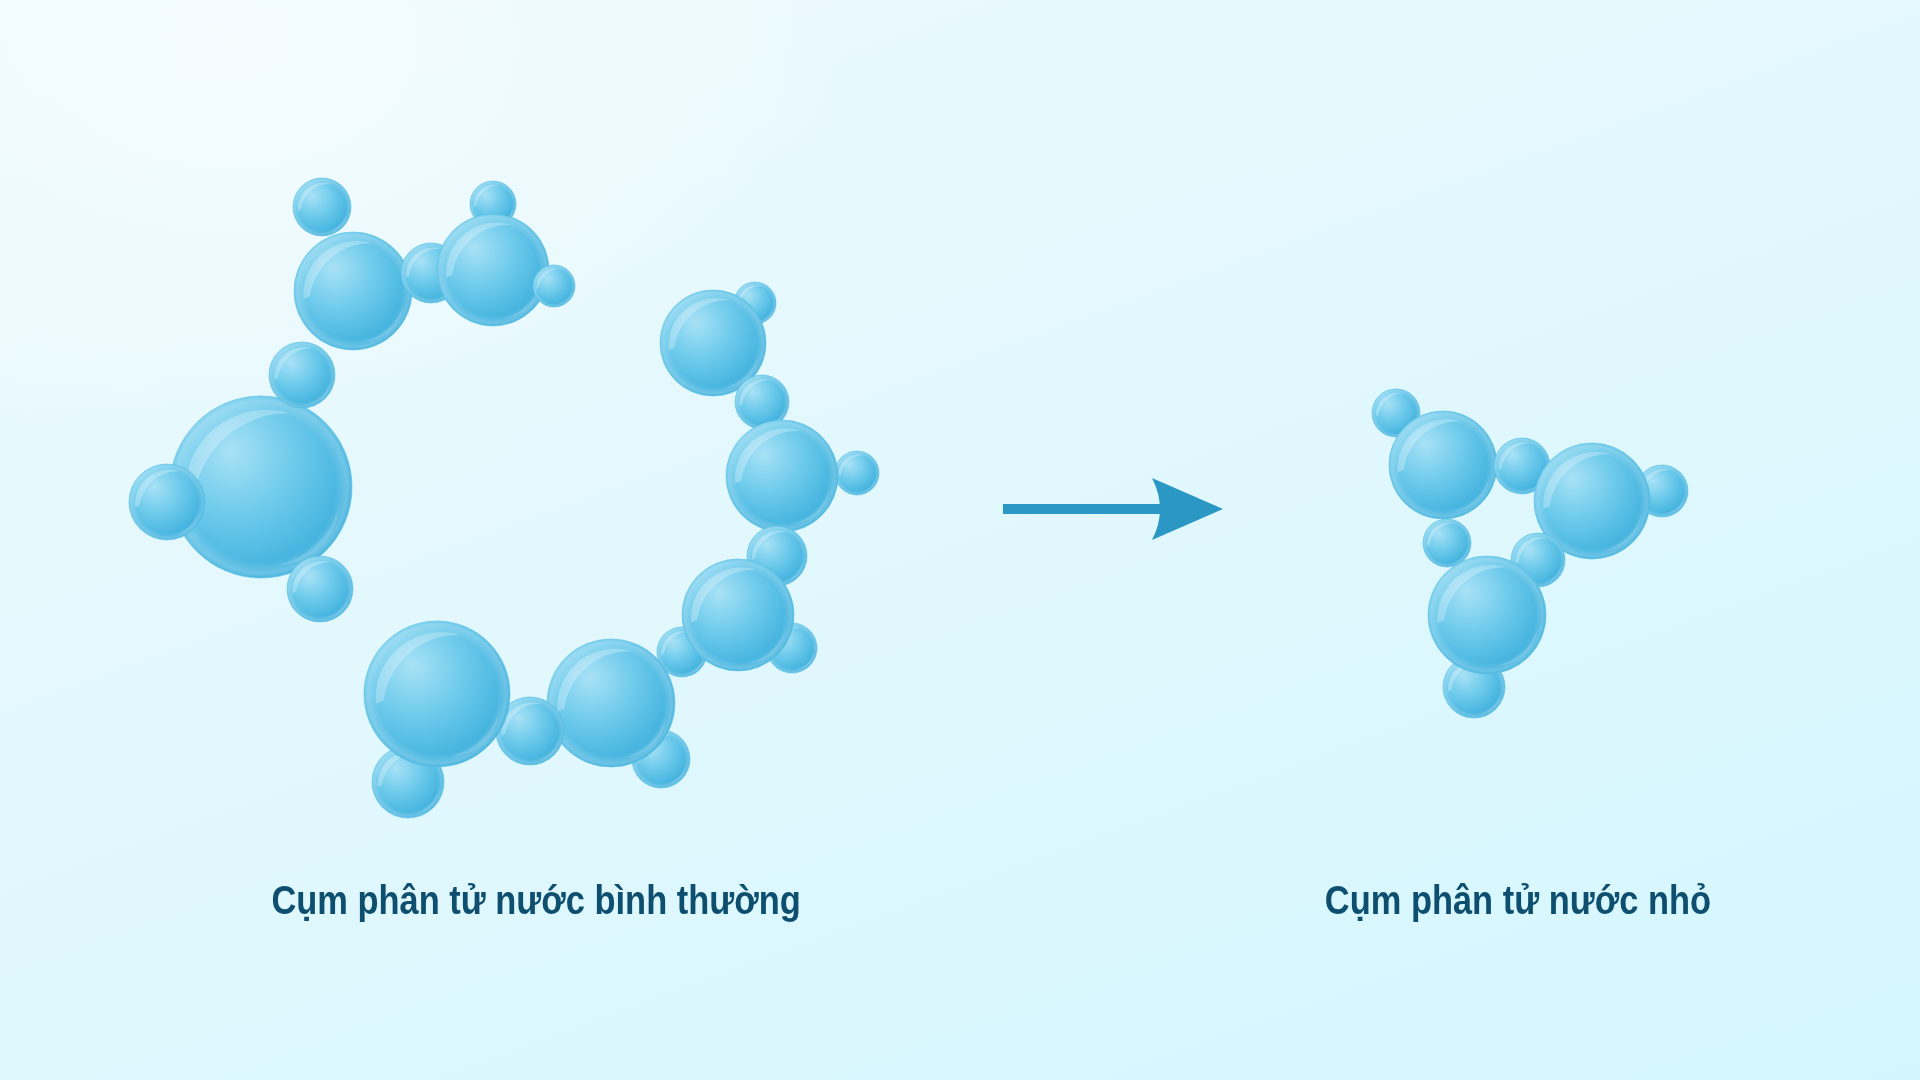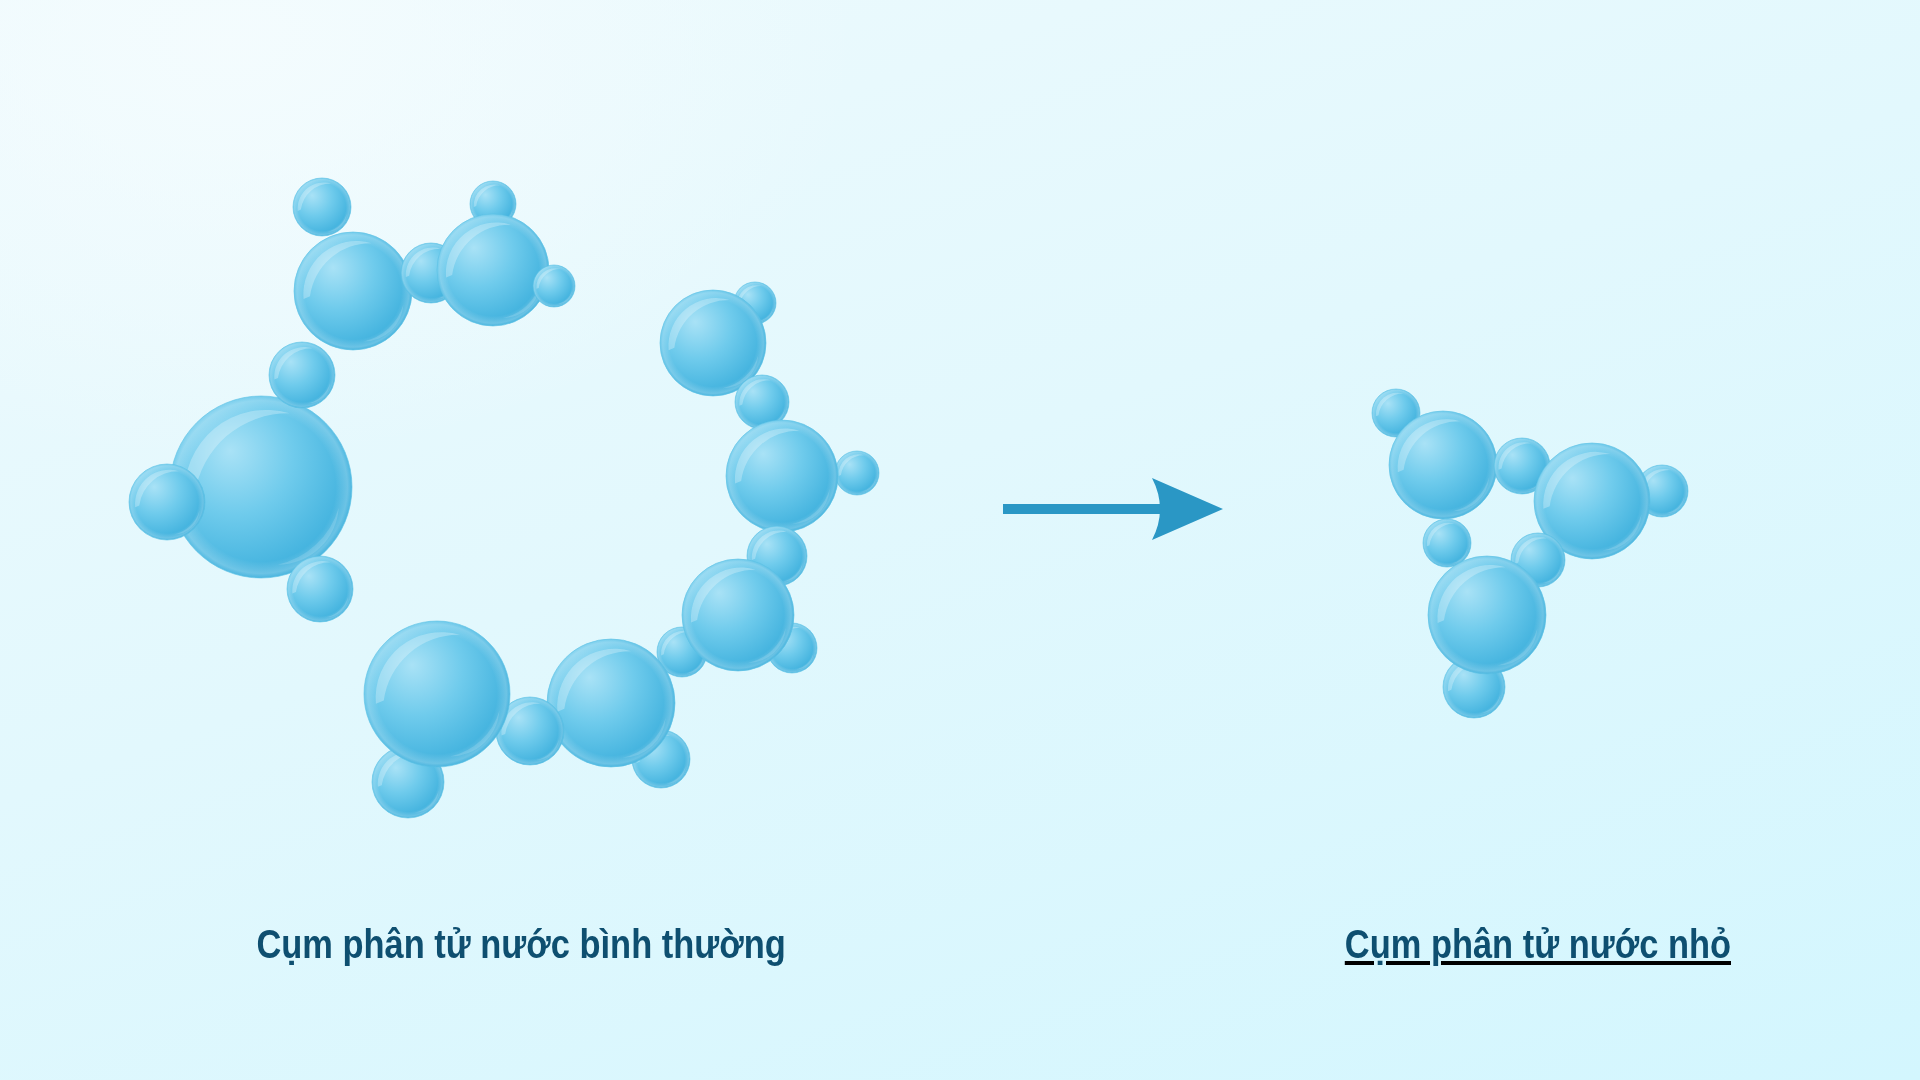"Cụm phân tử nước bình" .label { justify-content: flex-end -> center; top: 916px -> 872px }
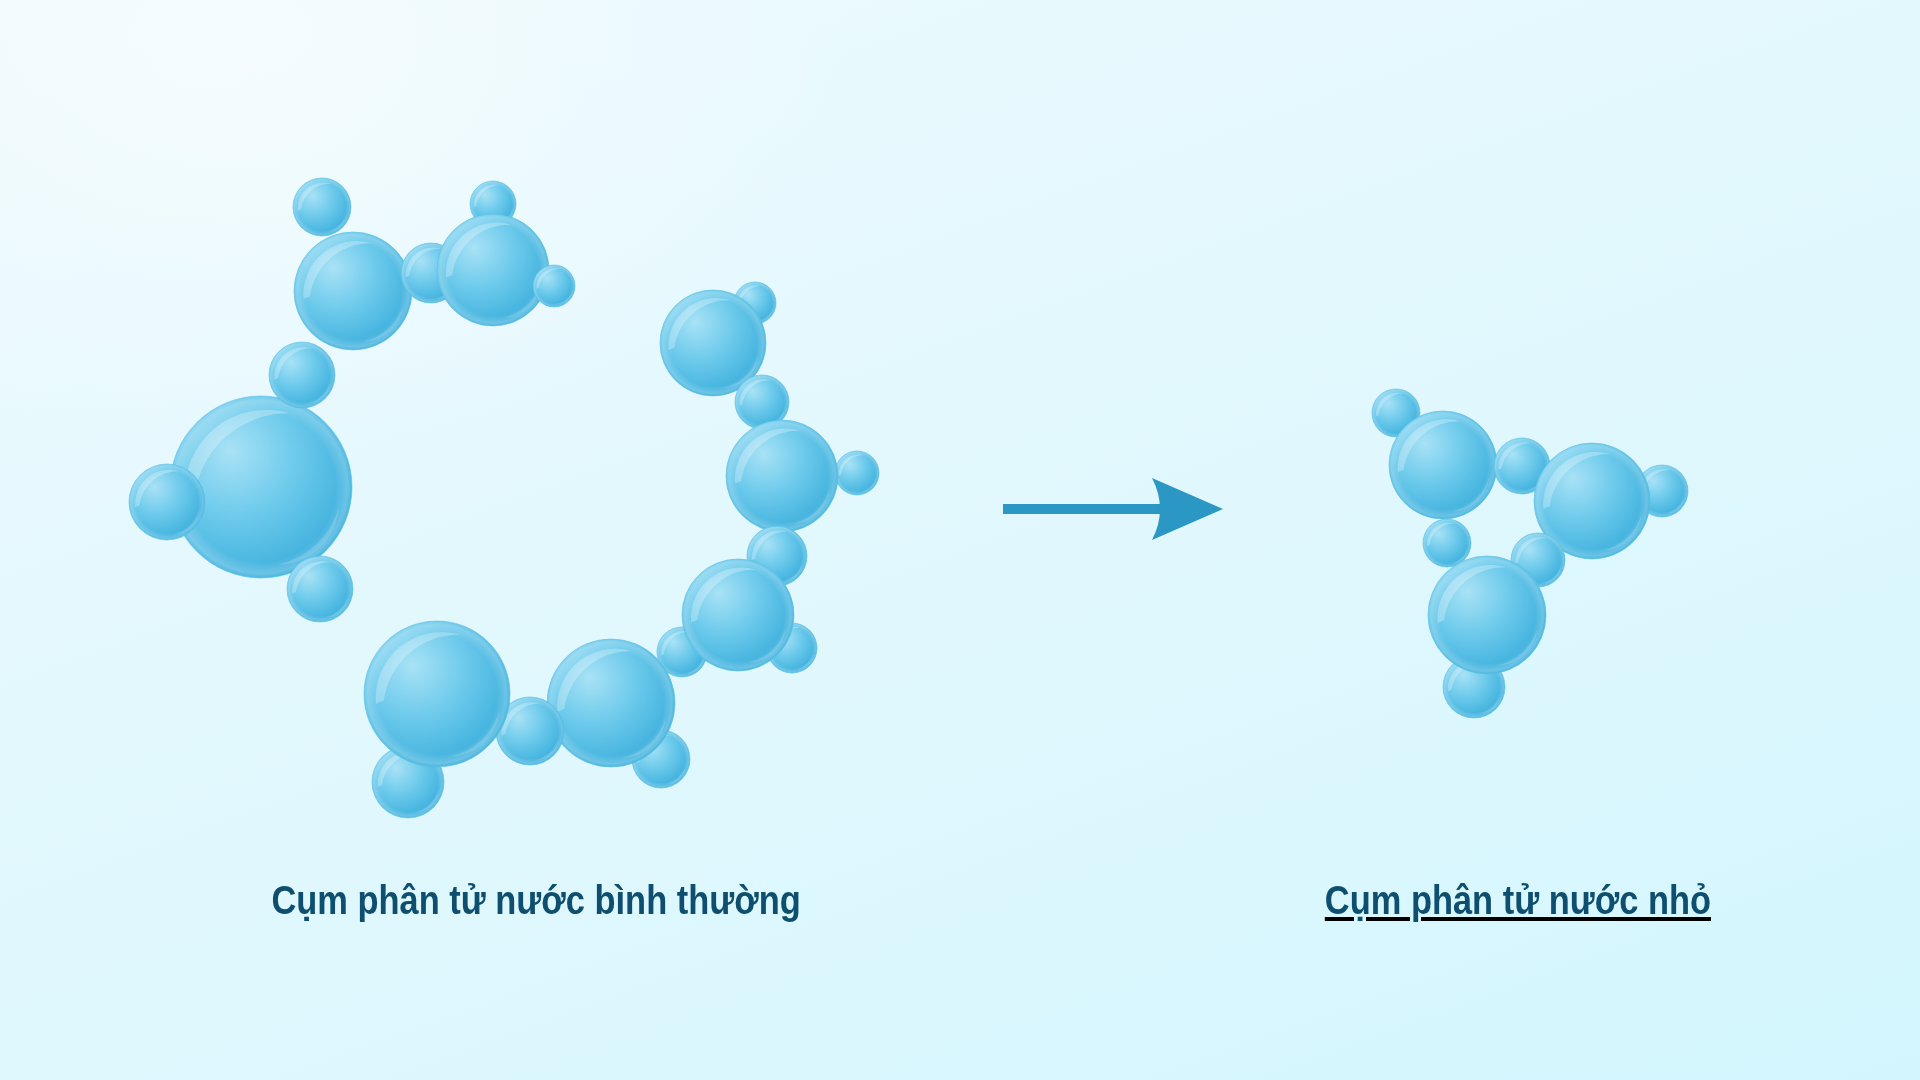"Cụm phân tử nước nhỏ" div.label { text-decoration: underline -> none }
